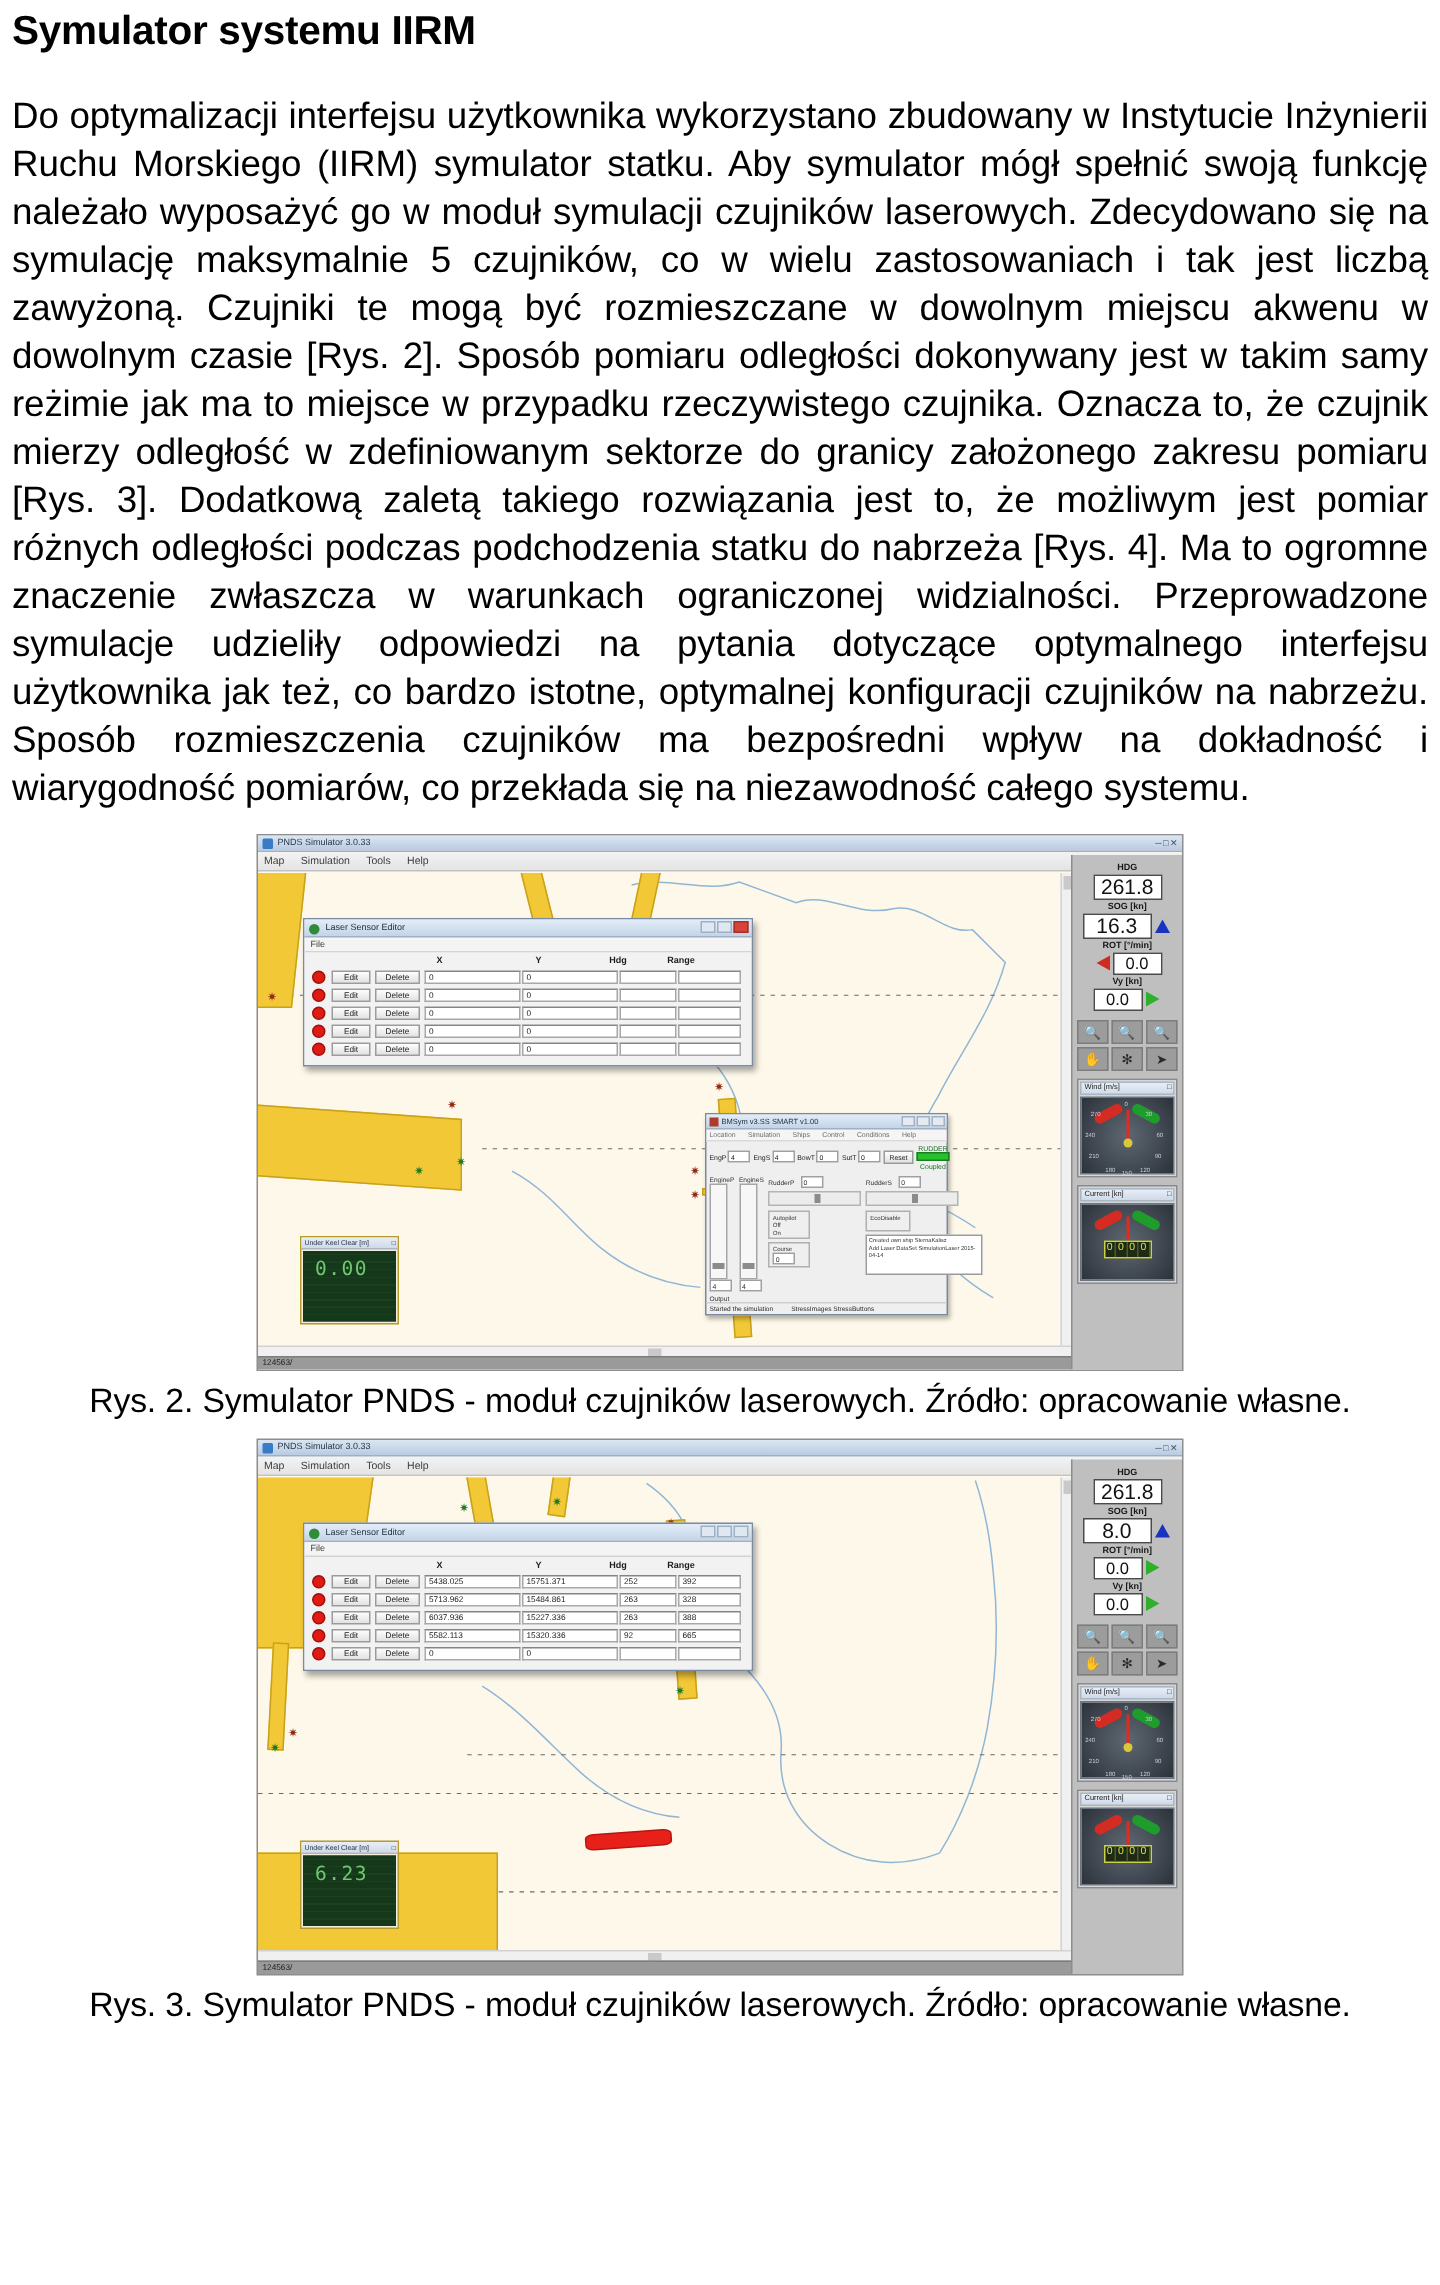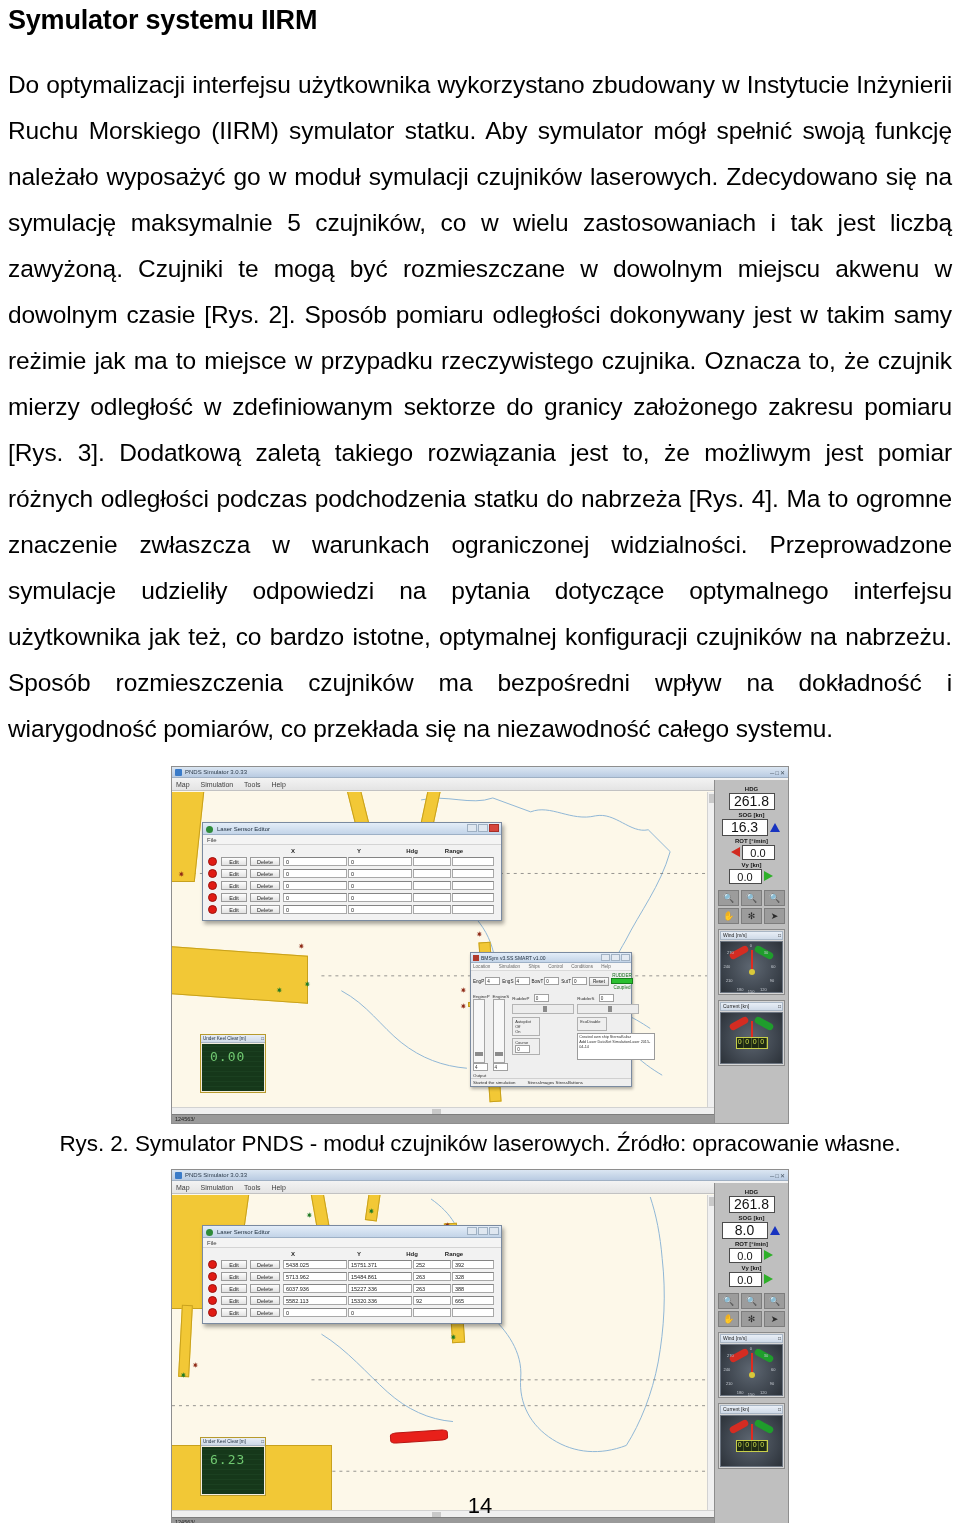"Do optymalizacji interfejsu użytkownika" .body-text { line-height: 46px -> 32px }
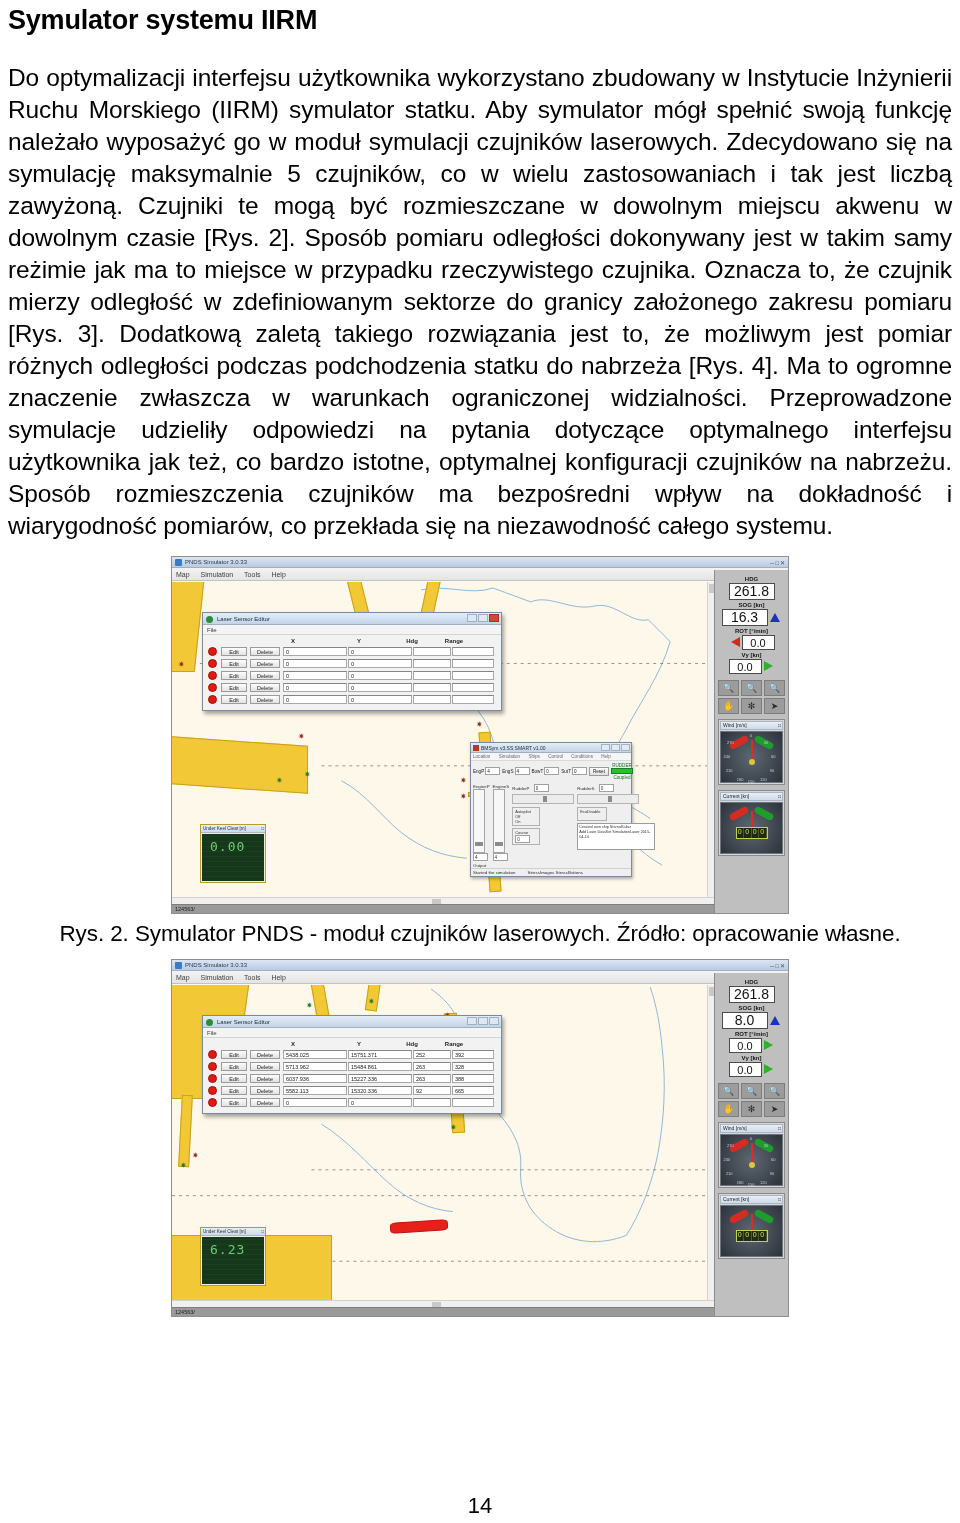"Rys. 3. Symulator PNDS -" div.fig-caption { html: none -> <div>Rys. 3. Symulator PNDS - moduł czujników laserowych. Źródło: opracowanie własne.</div> }
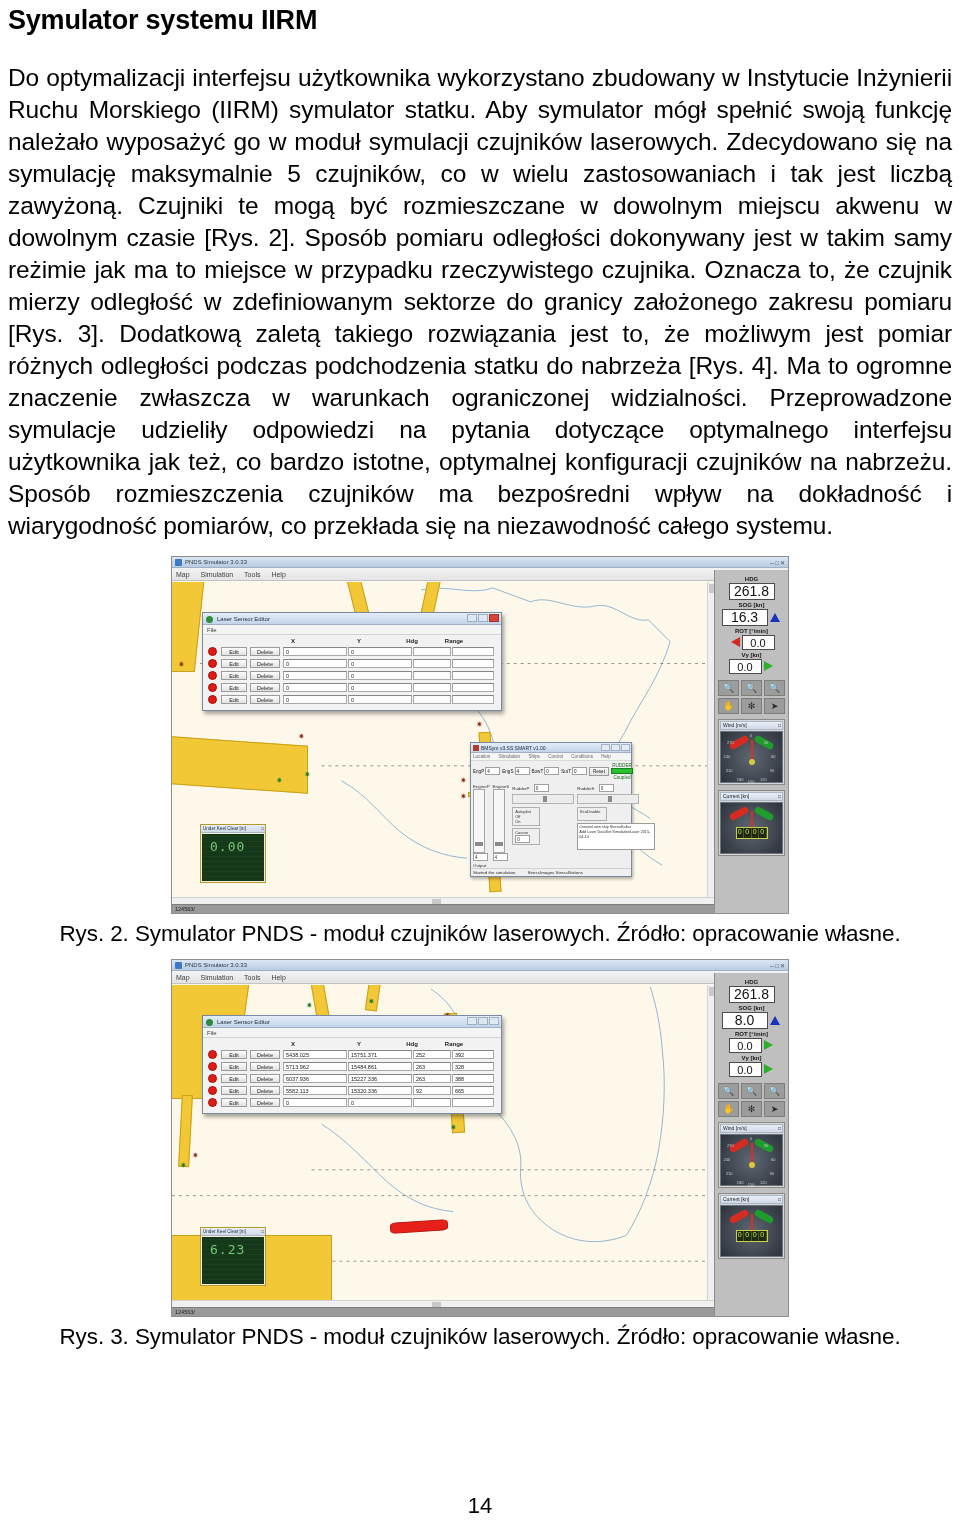"14" div.page-number { html: <div>14</div> -> none }
